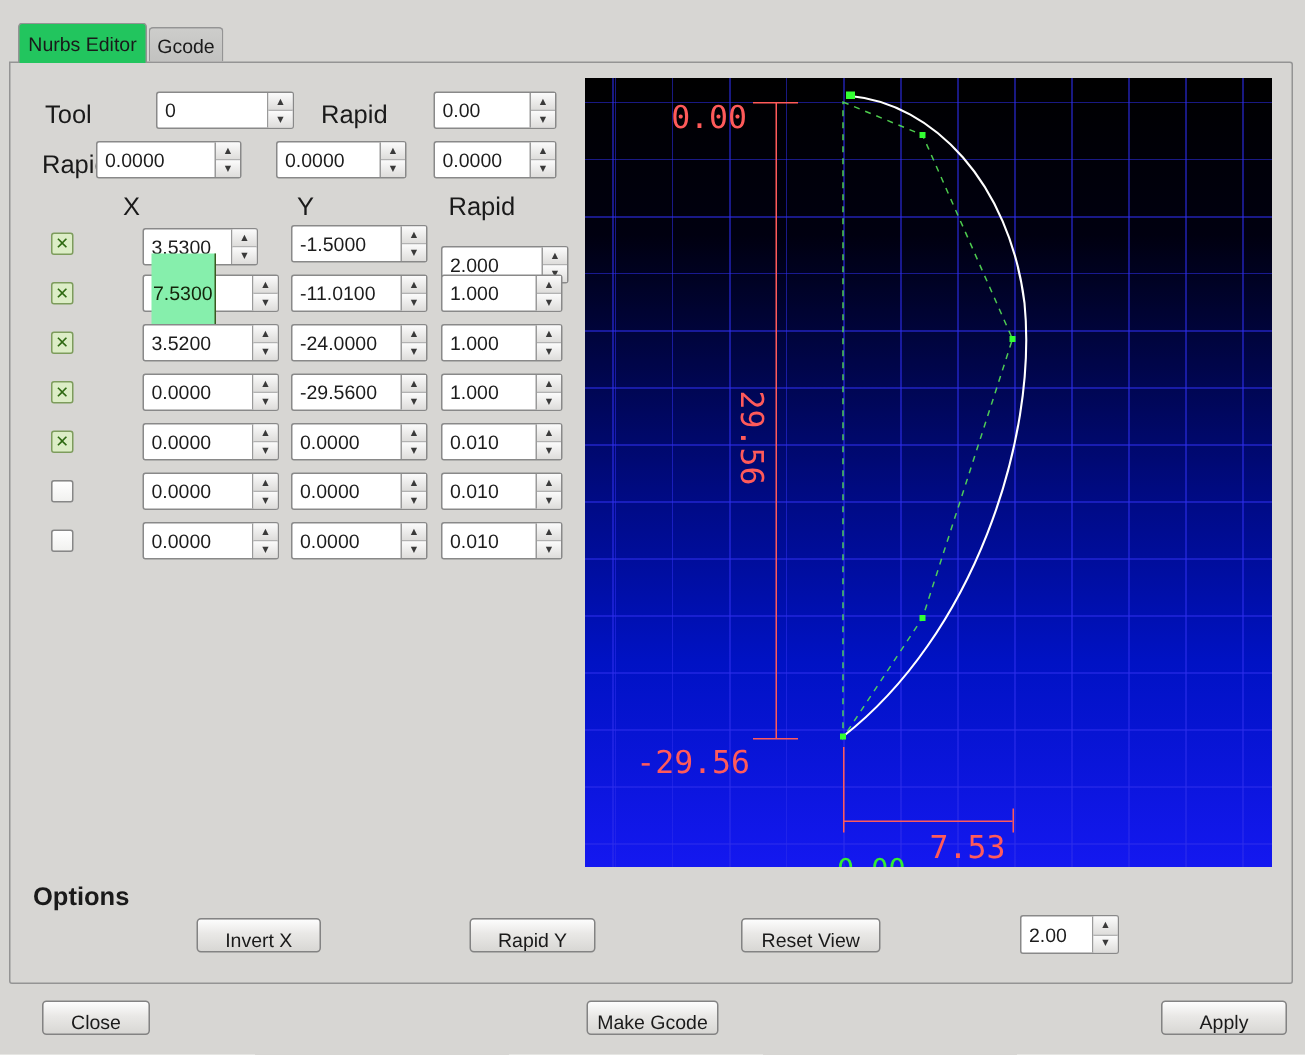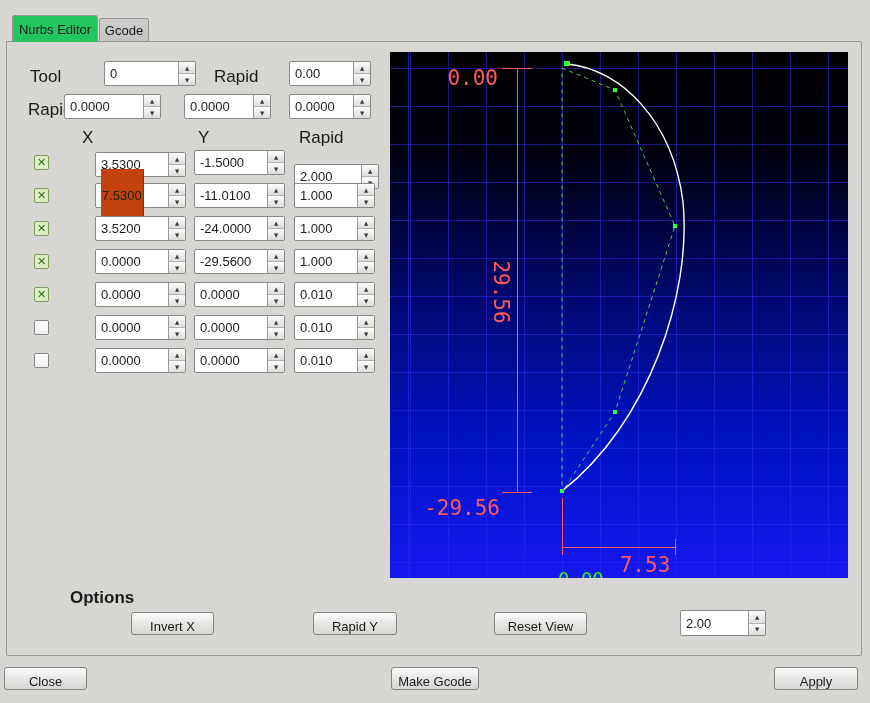"3.5300" div.spin { width: 91px -> 77px }
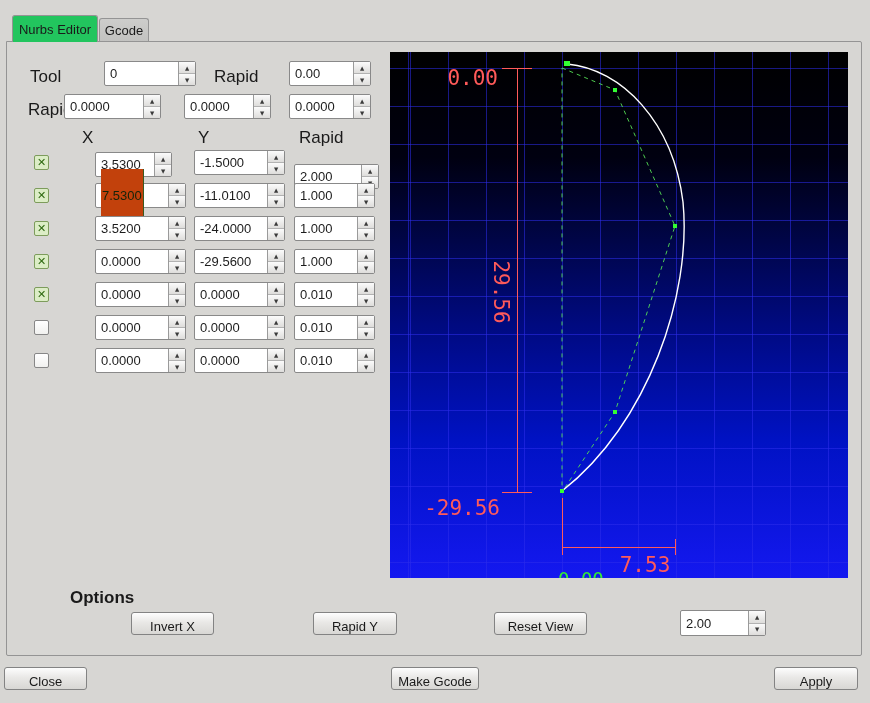"7.5300" .entry-sel .hl { background: #c2410c -> #86efac }
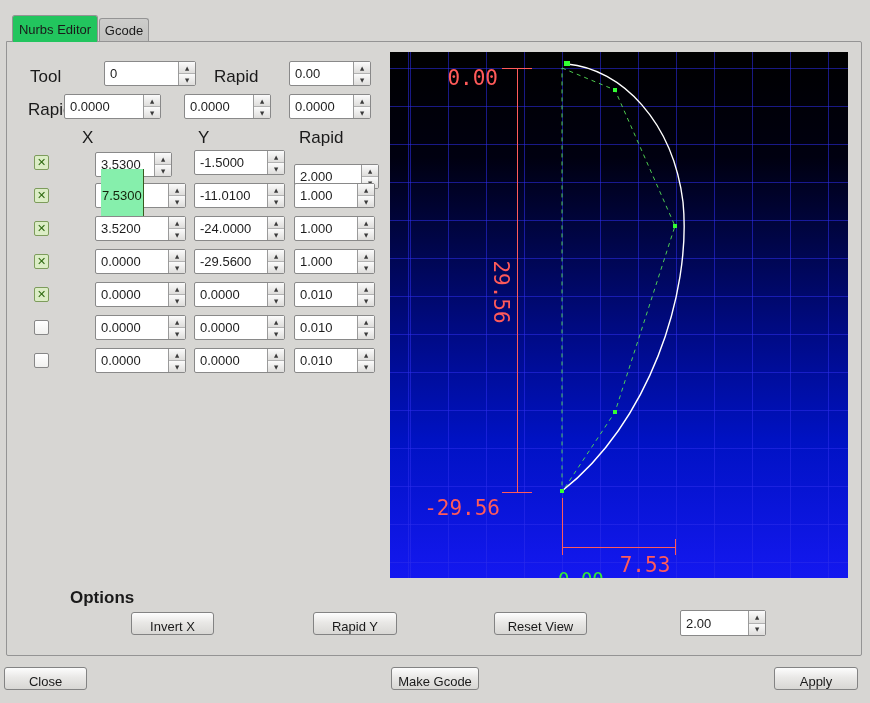"Options" .lbl.bold { margin-left: 48px -> none }
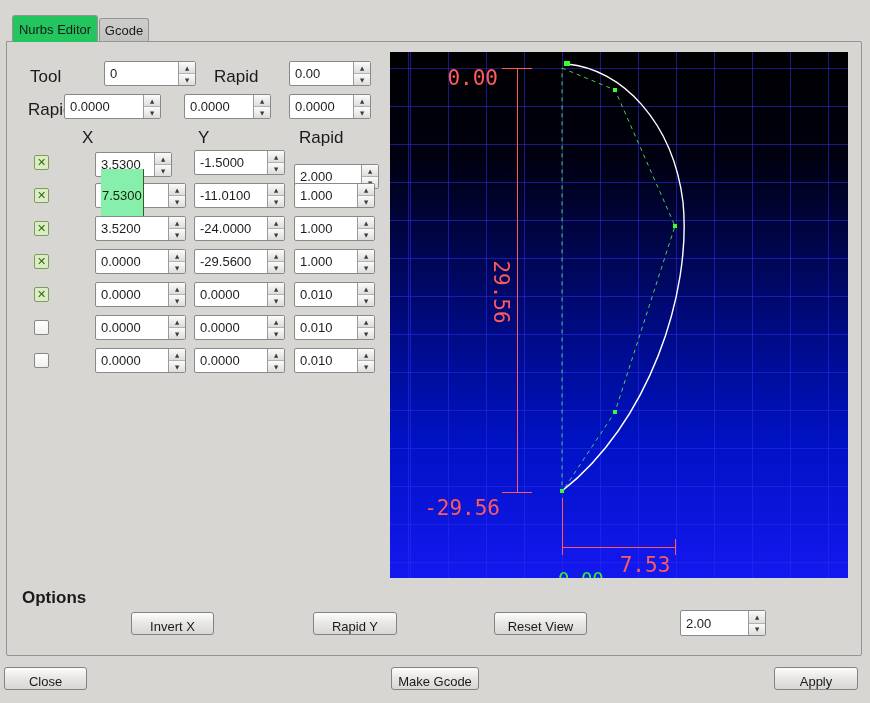"2.00" div.spin { width: 86px -> 66px }
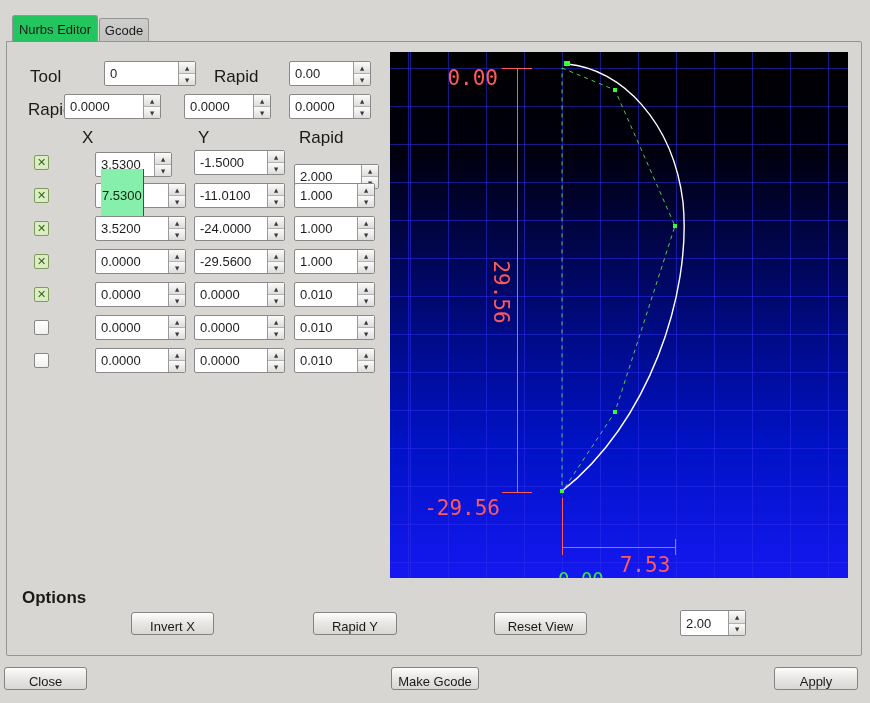"Close" div.btn { left: 4px -> 28px; width: 83px -> 72px }
